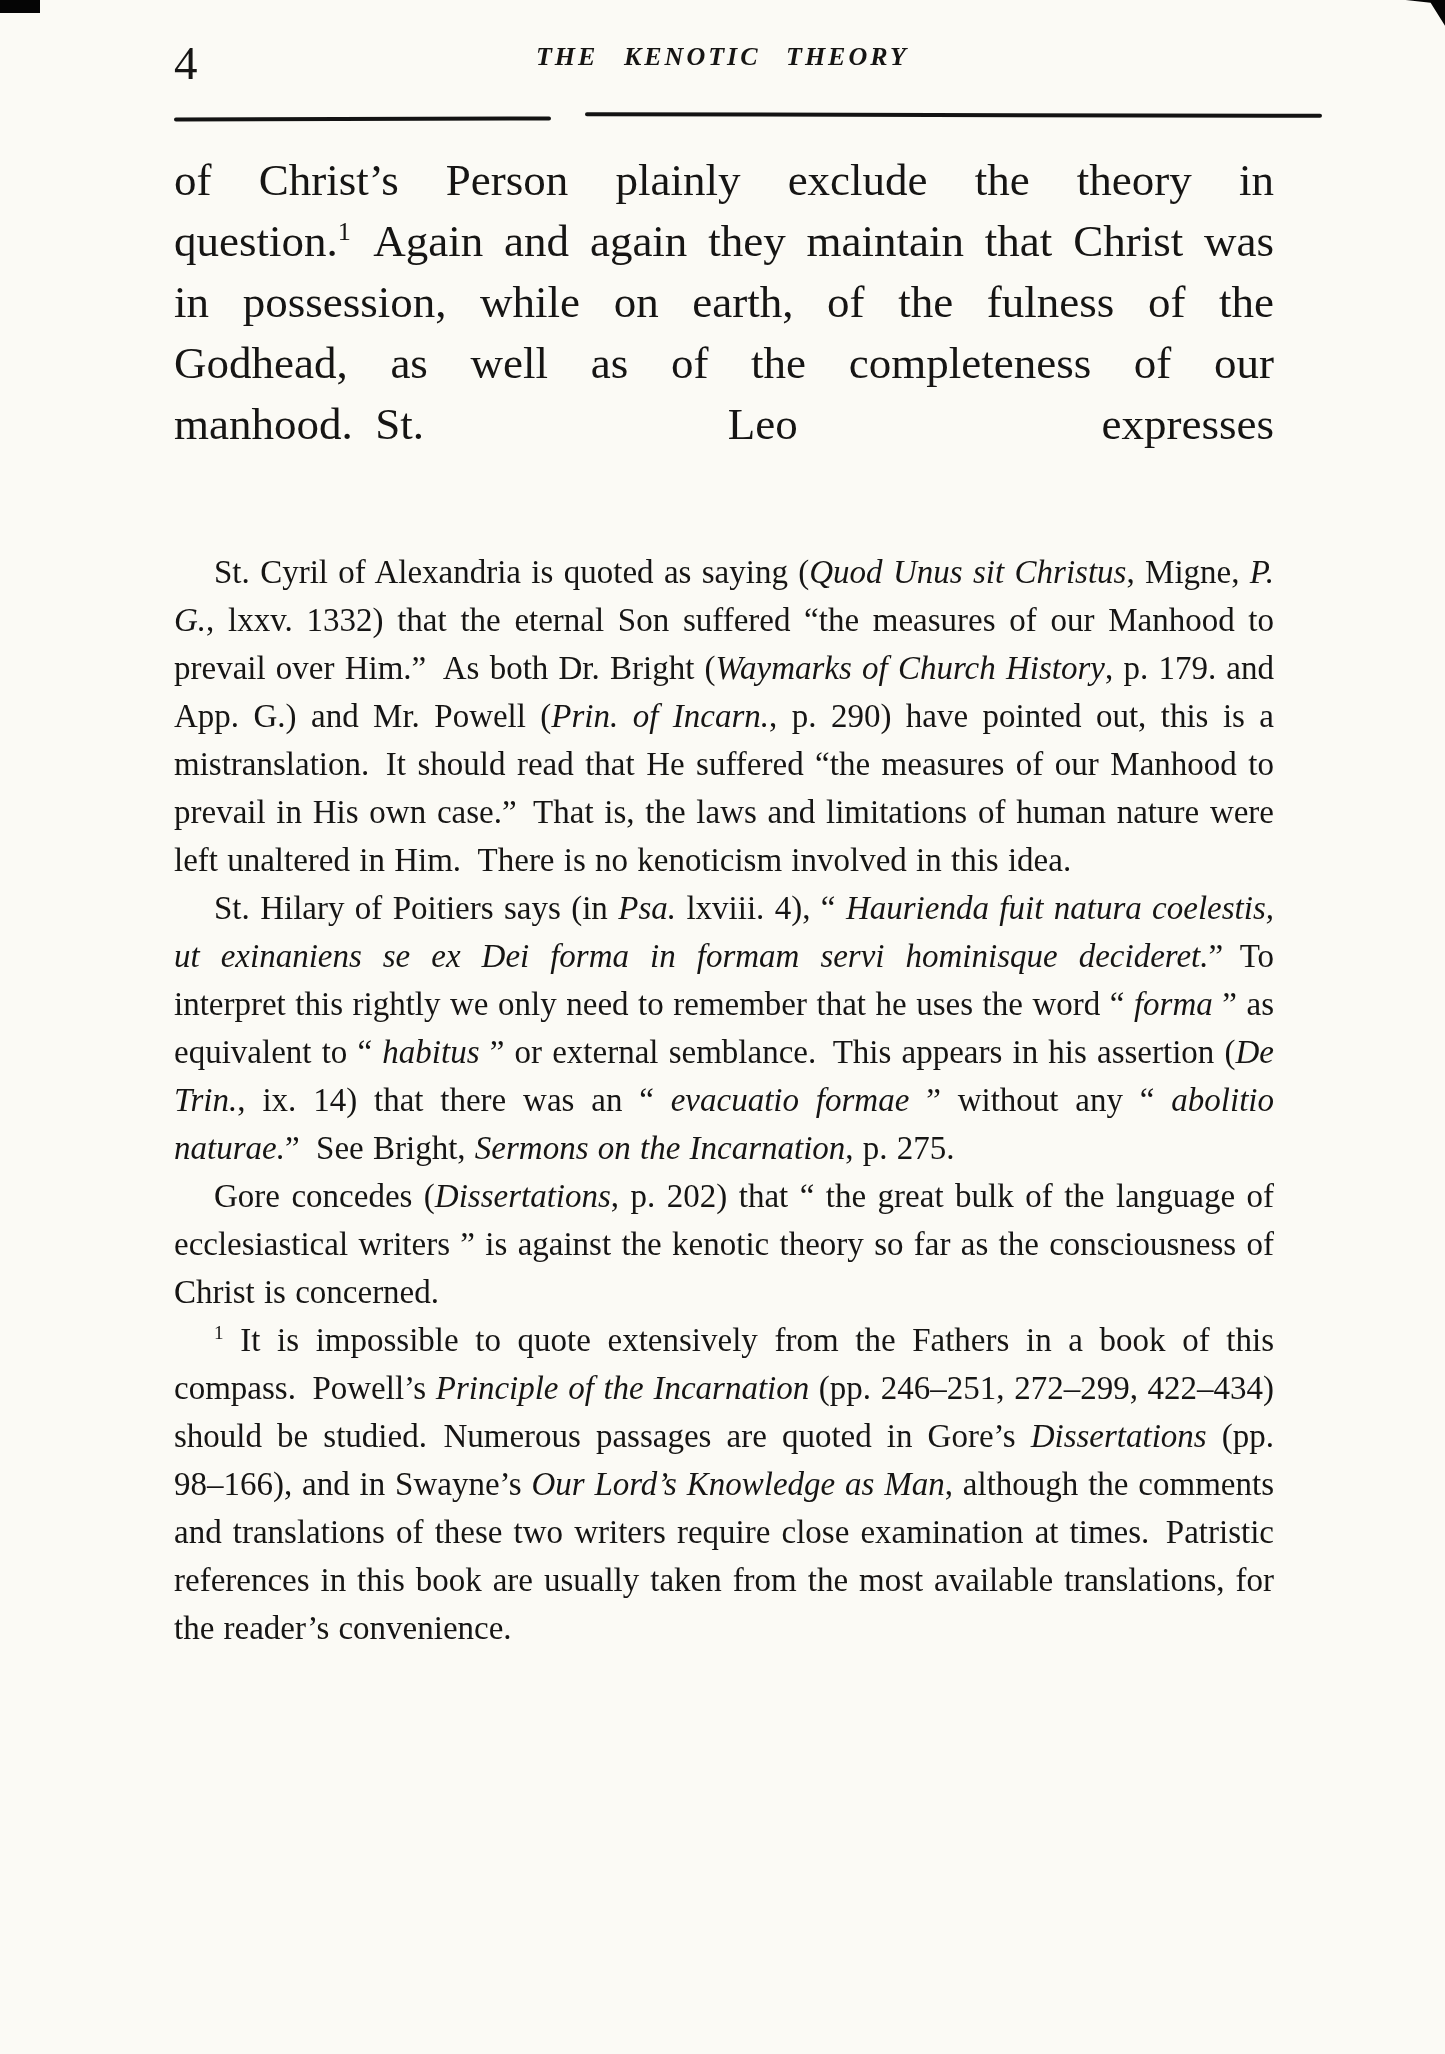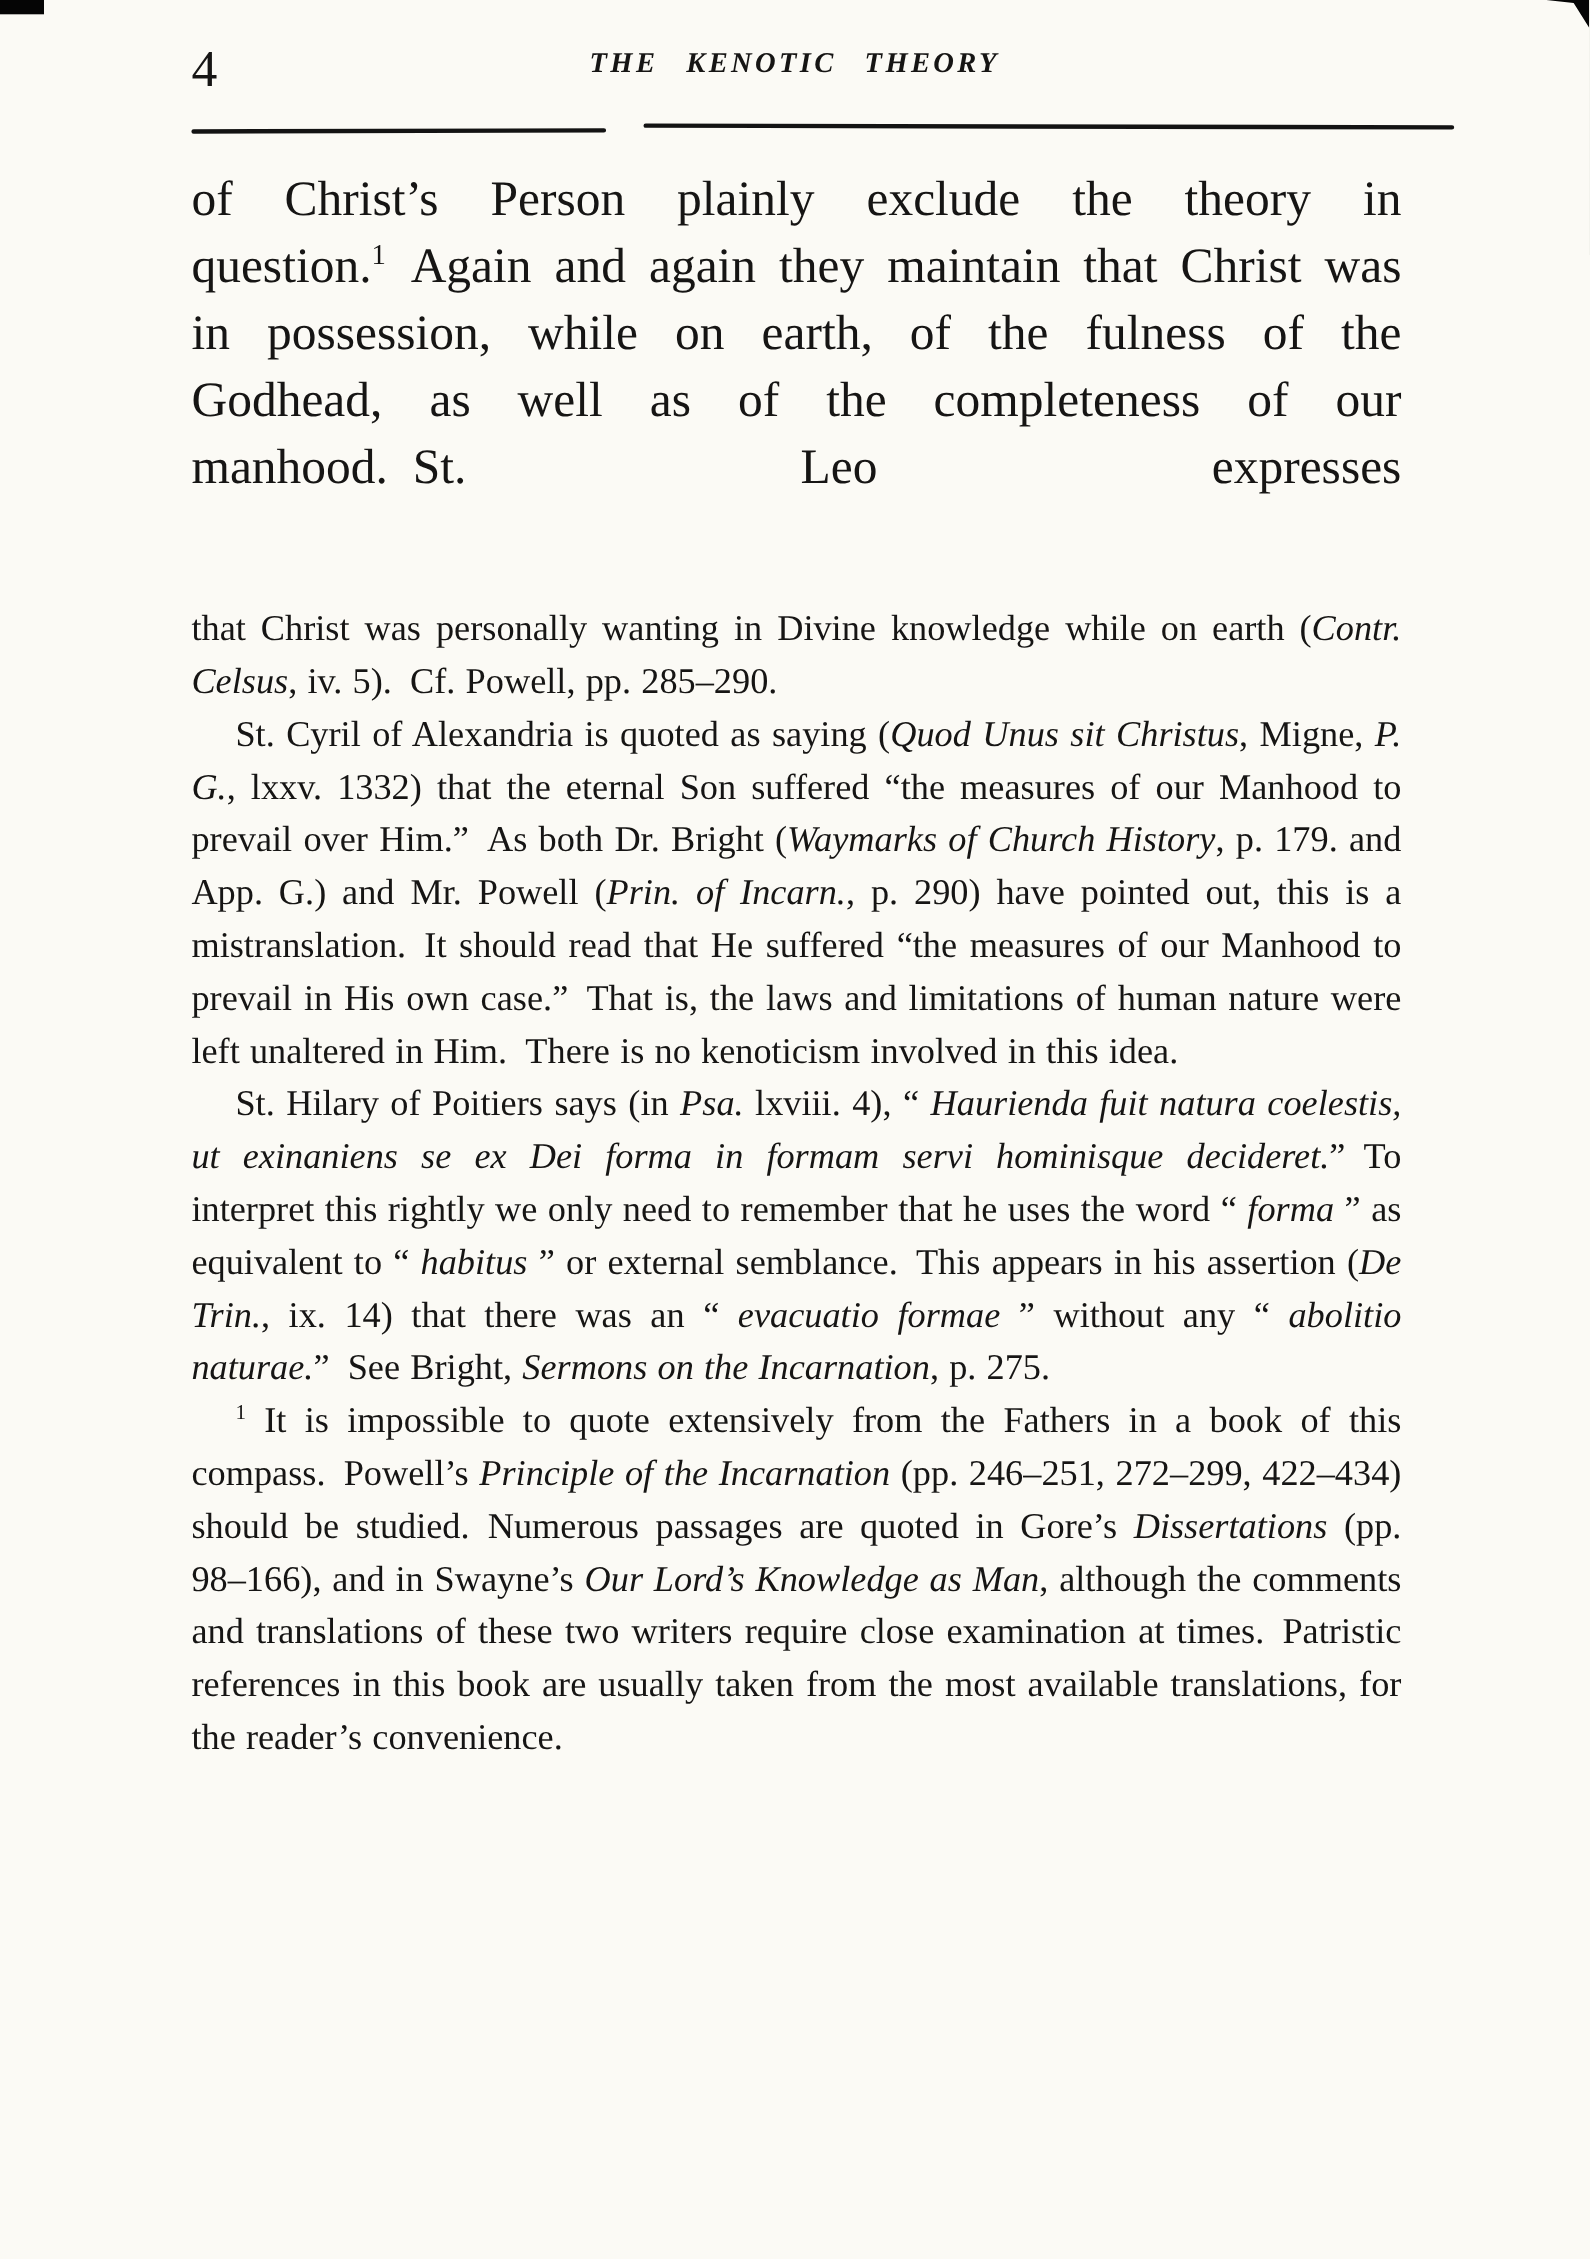"that Christ was personally wanting" p.fn-para { html: <p><span>that Christ was personally wanting in Divine knowledge while on earth (</span><span>Contr. Celsus</span><span>, iv. 5). Cf. Powell, pp. 285–290.</span></p> -> none }
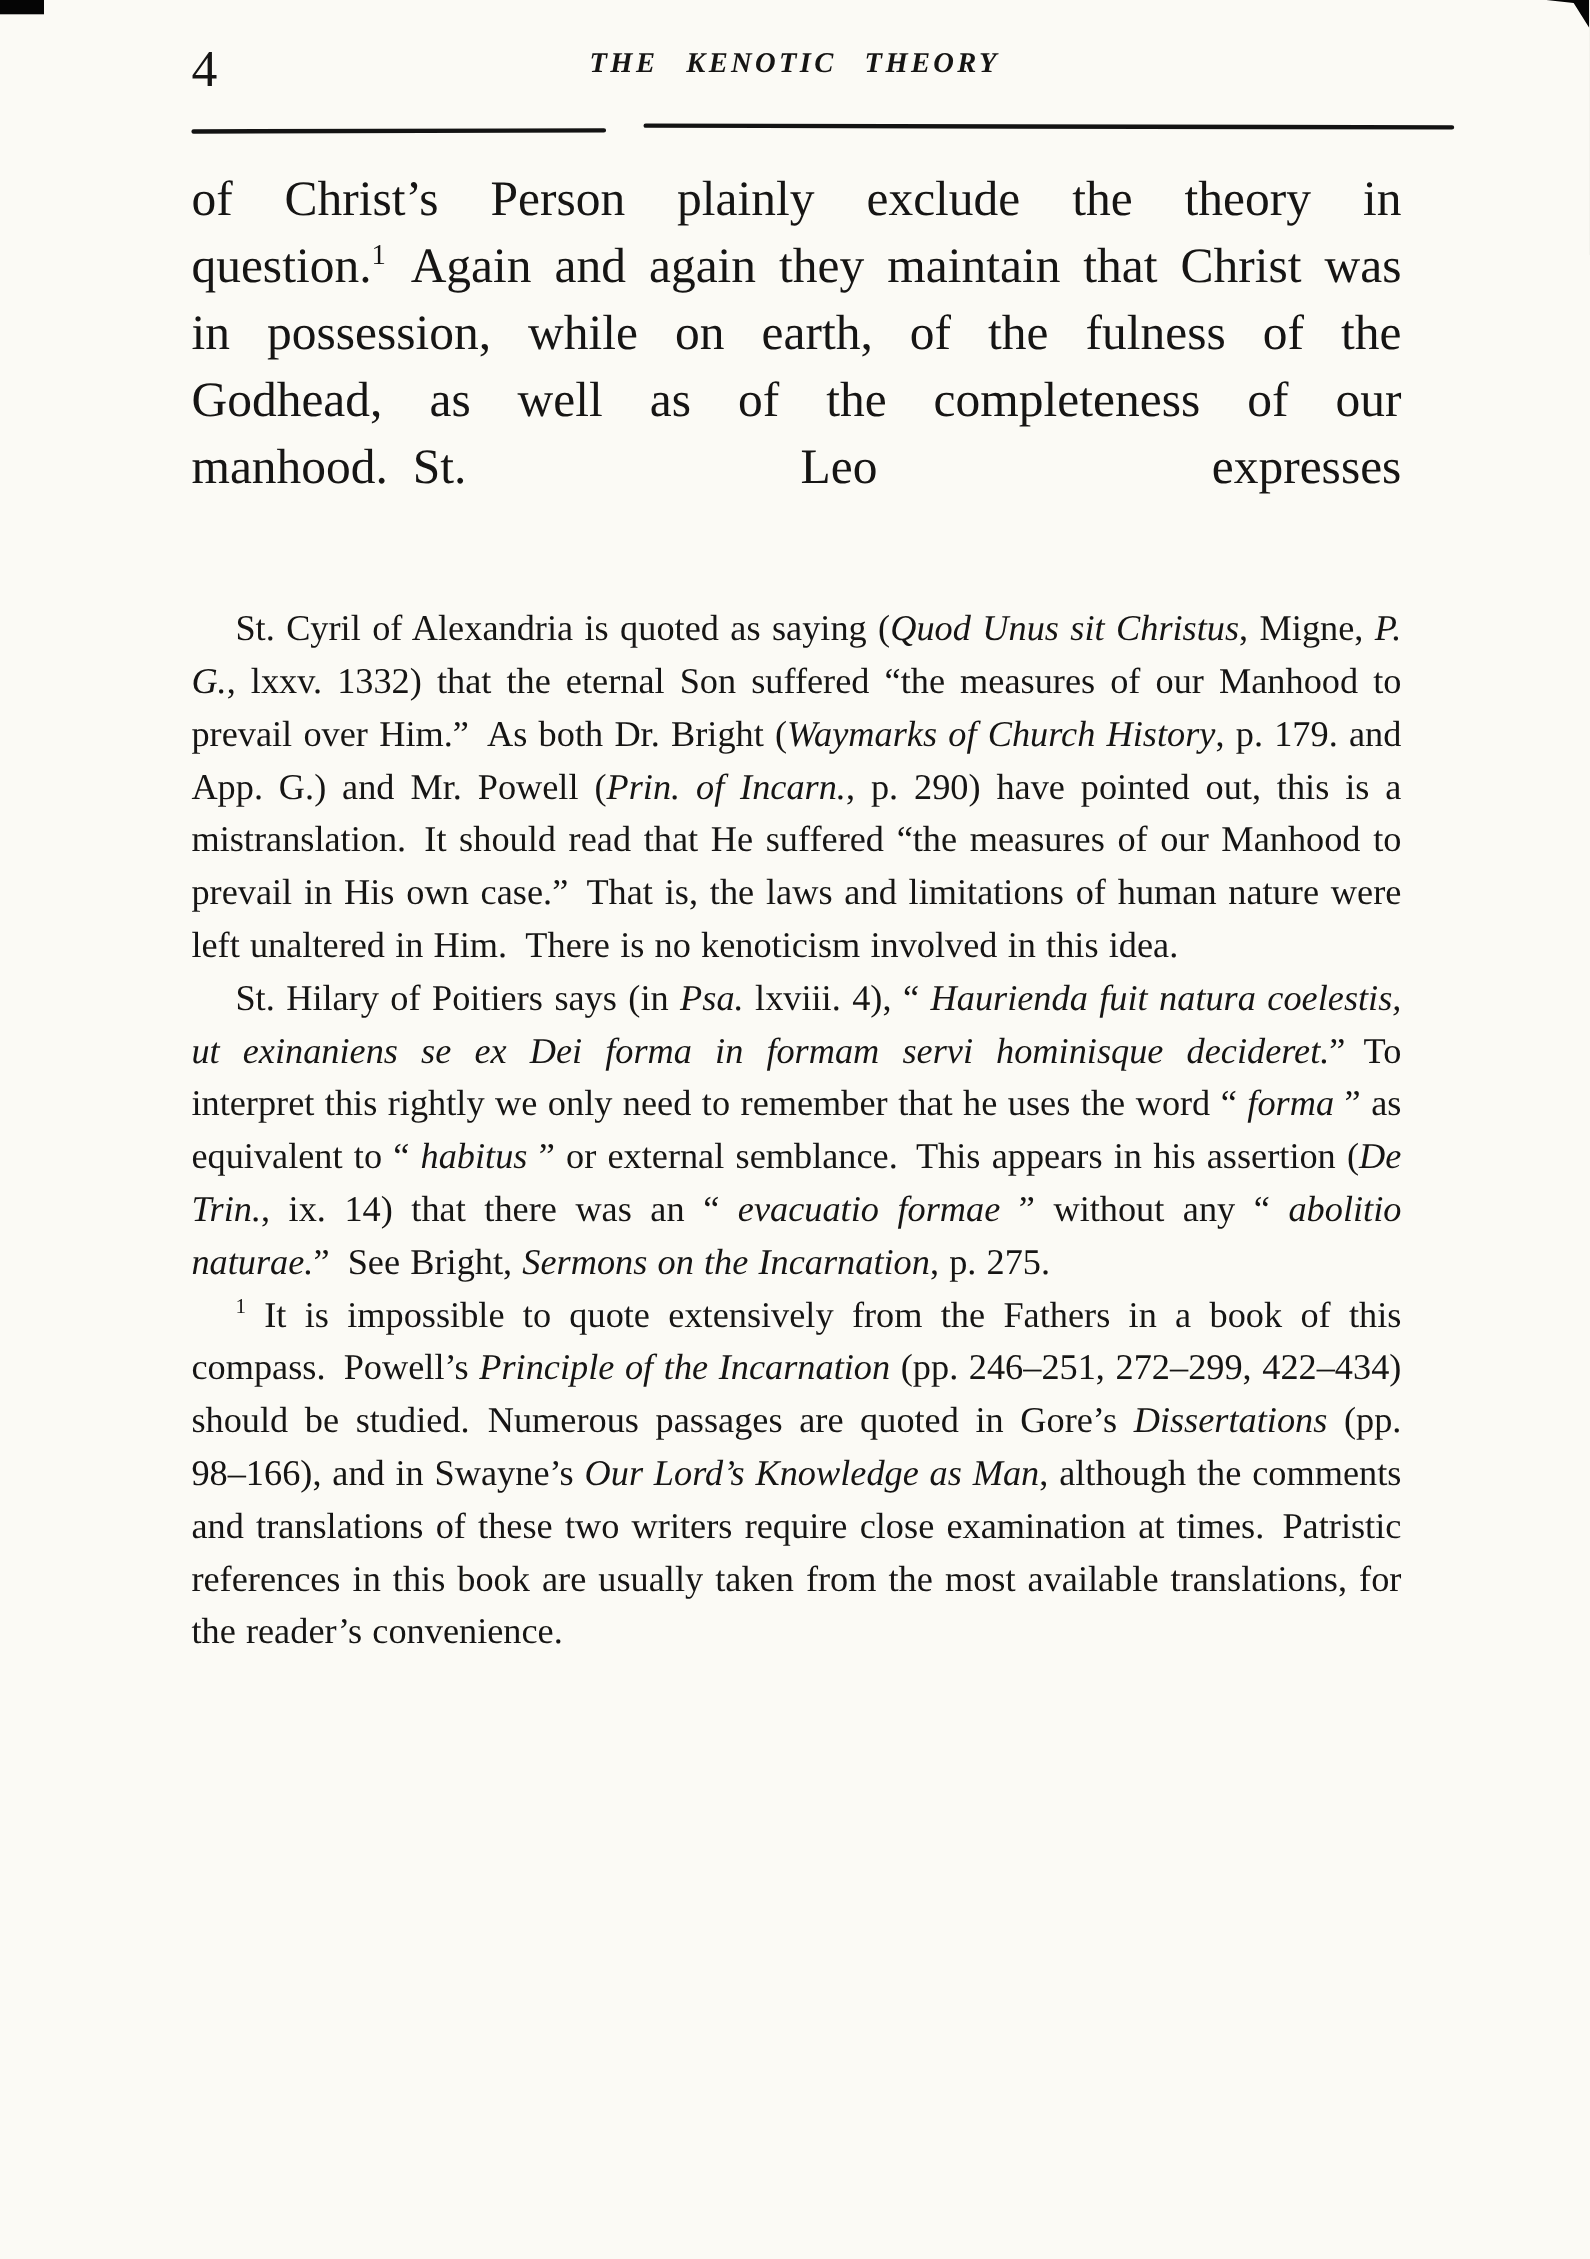"Gore concedes (Dissertations, p. 202)" p.fn-para { html: none -> <p><span>Gore concedes (</span><span>Dissertations</span><span>, p. 202) that “ the great bulk of the language of ecclesiastical writers ” is against the kenotic theory so far as the consciousness of Christ is concerned.</span></p> }
